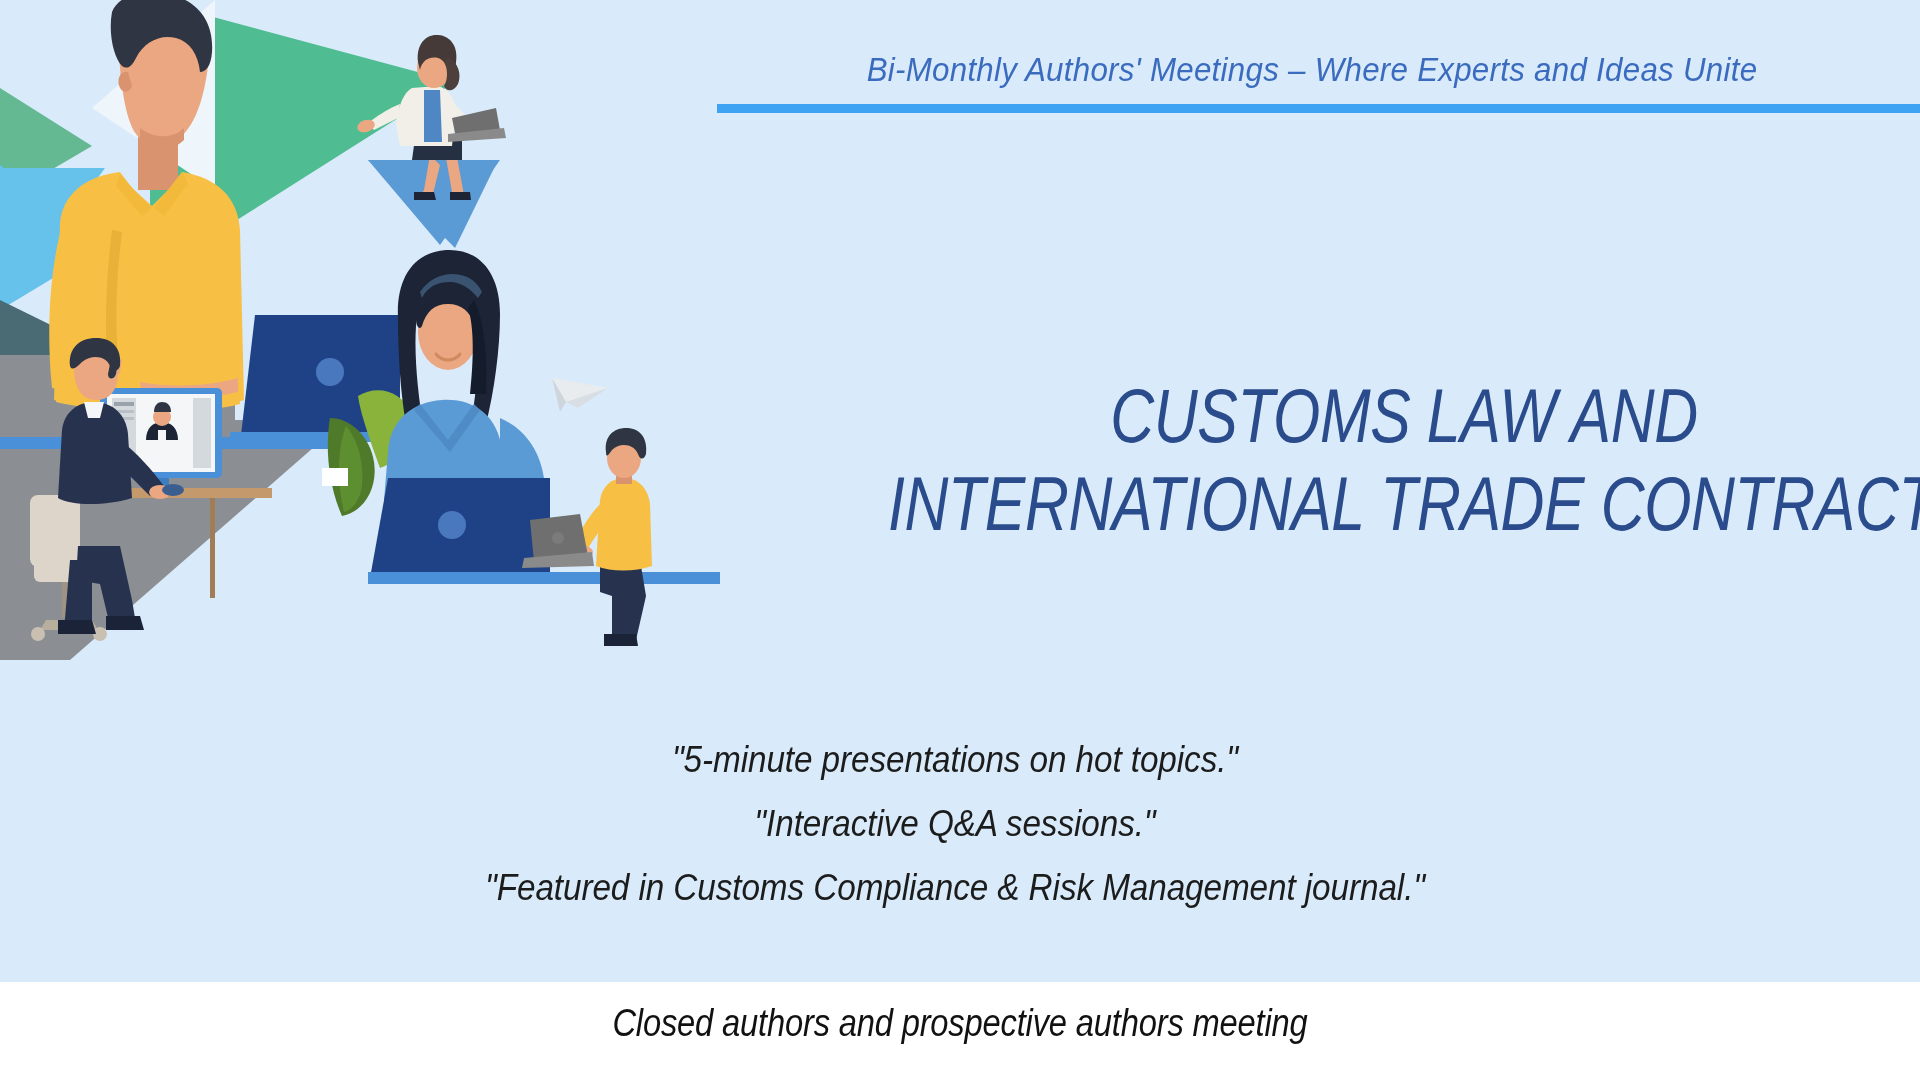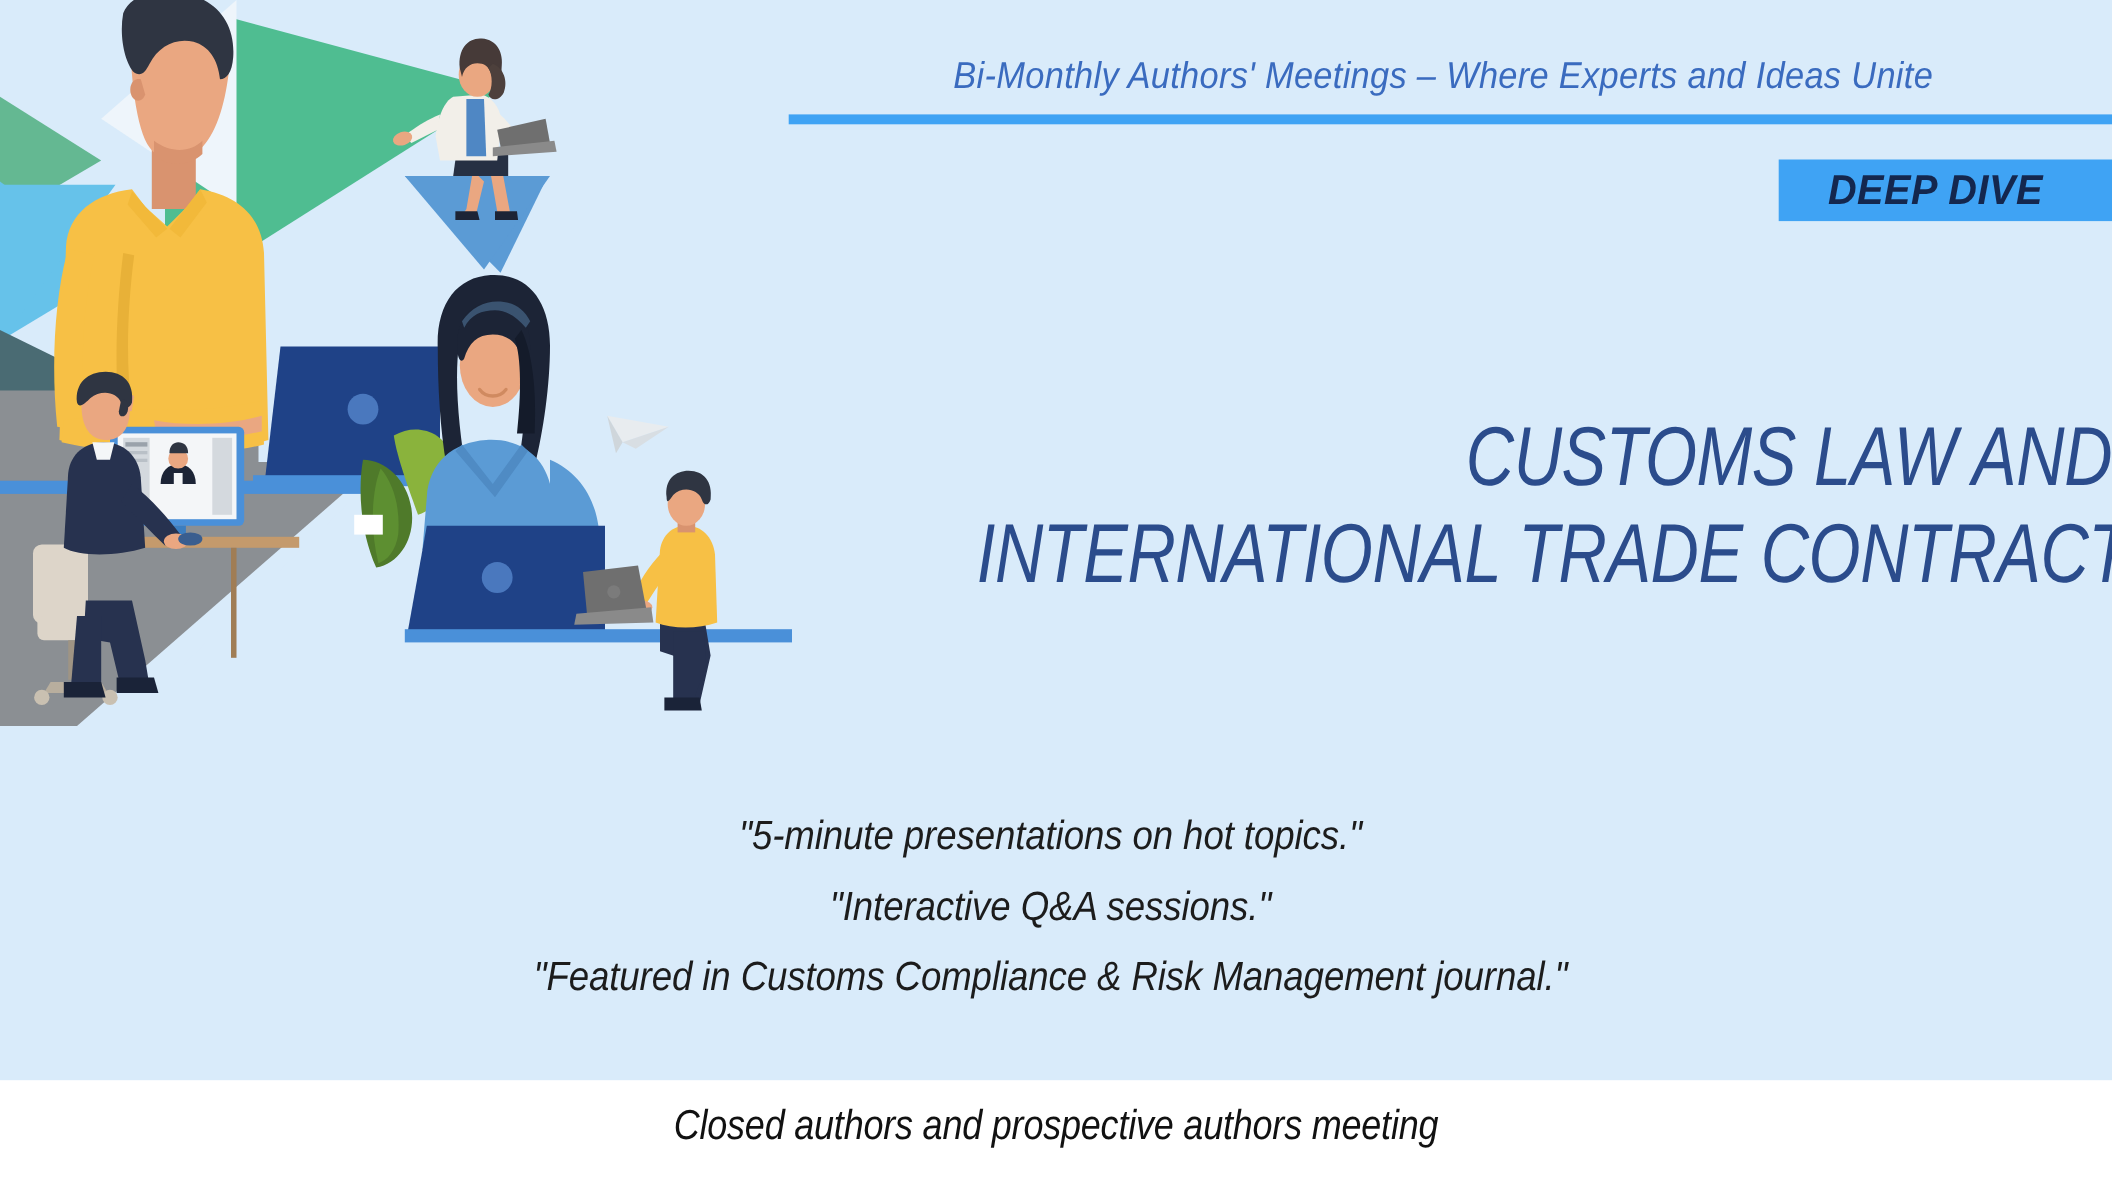"DEEP DIVE" div.badge { html: <div> <span>DEEP DIVE</span> </div> -> none }
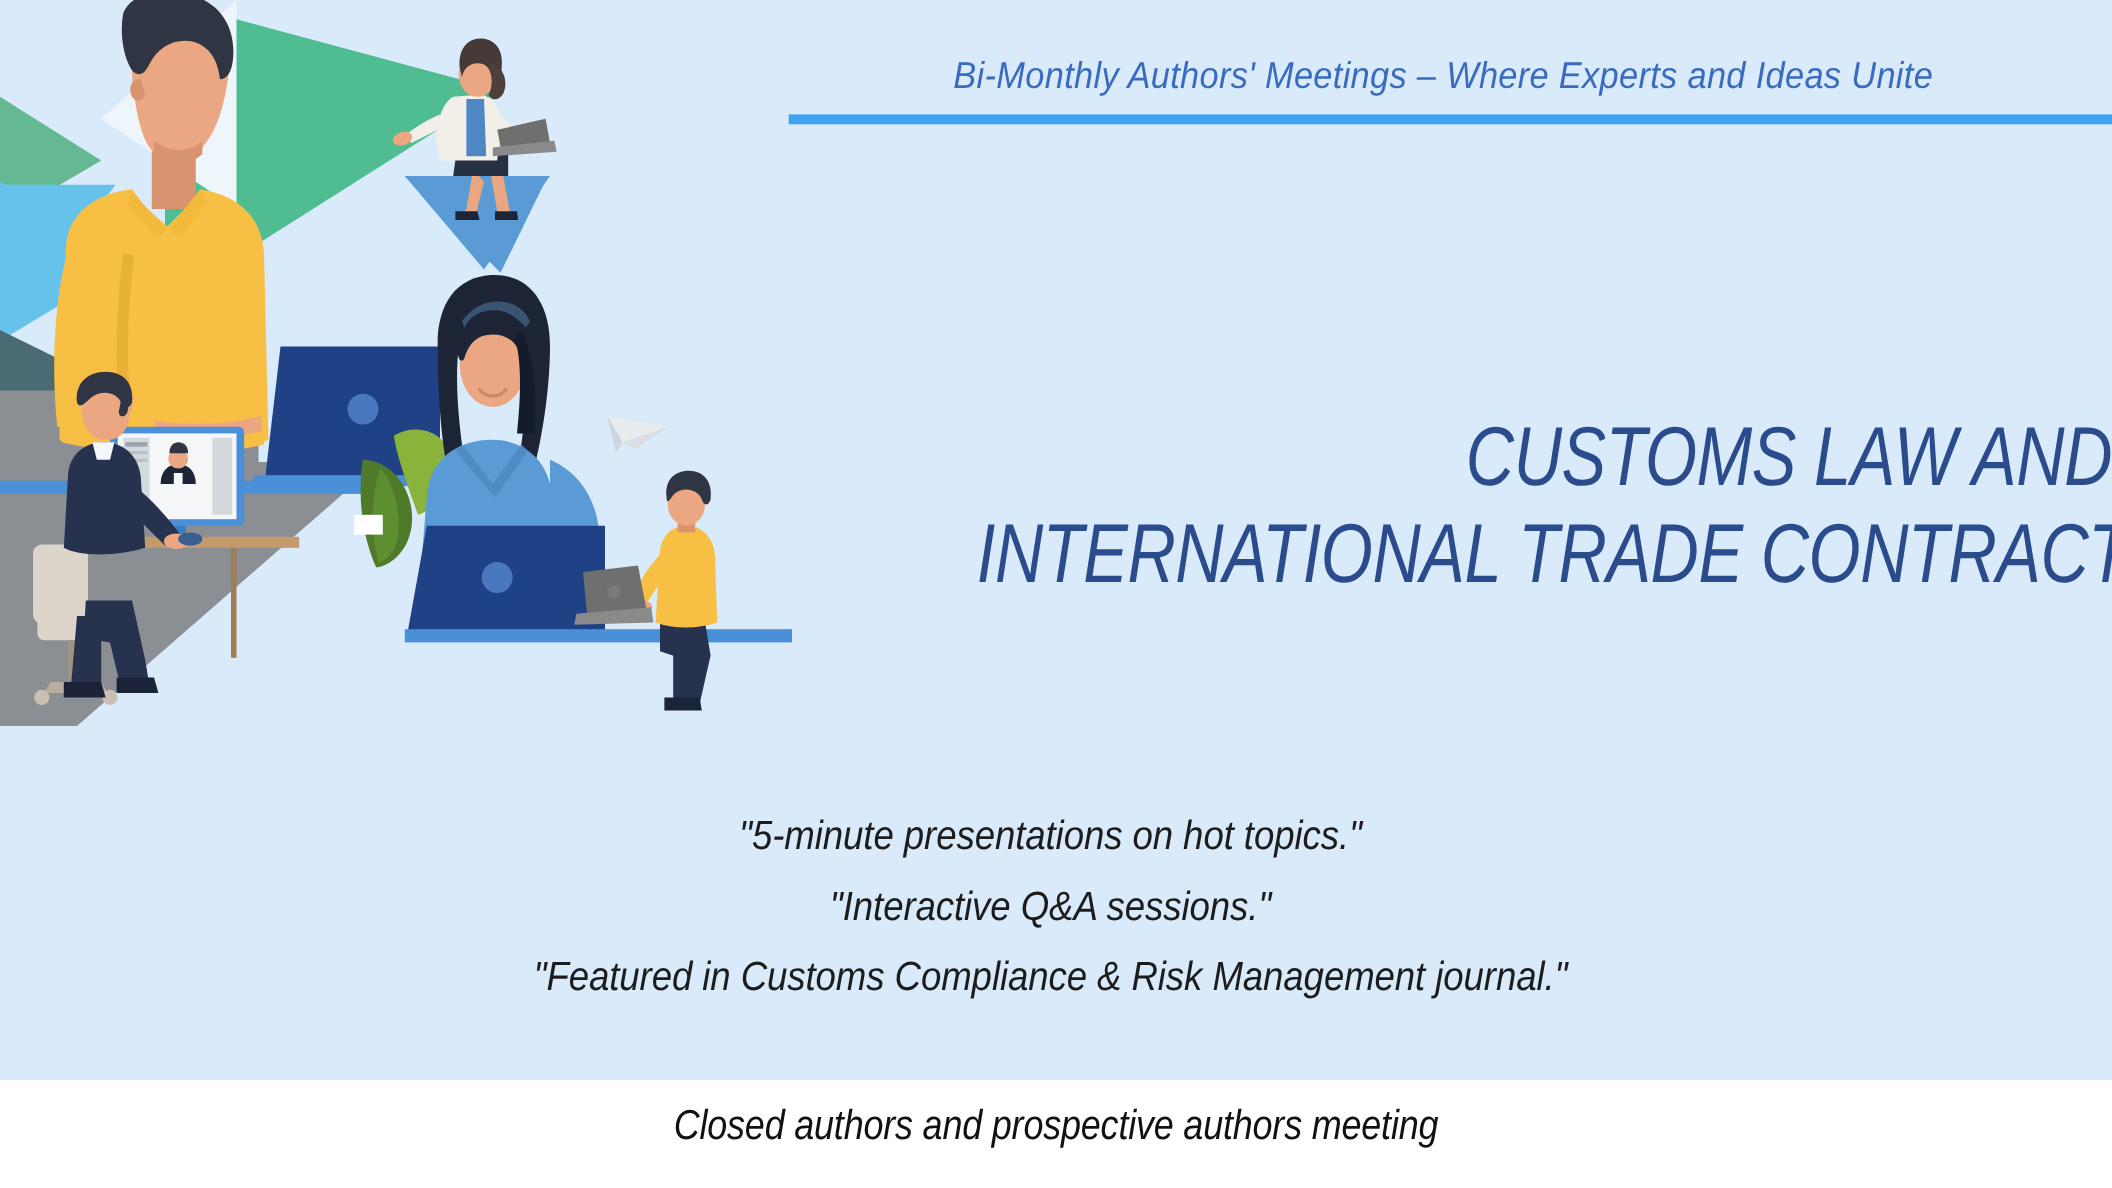"CUSTOMS LAW AND" .title-block { text-align: right -> center }
